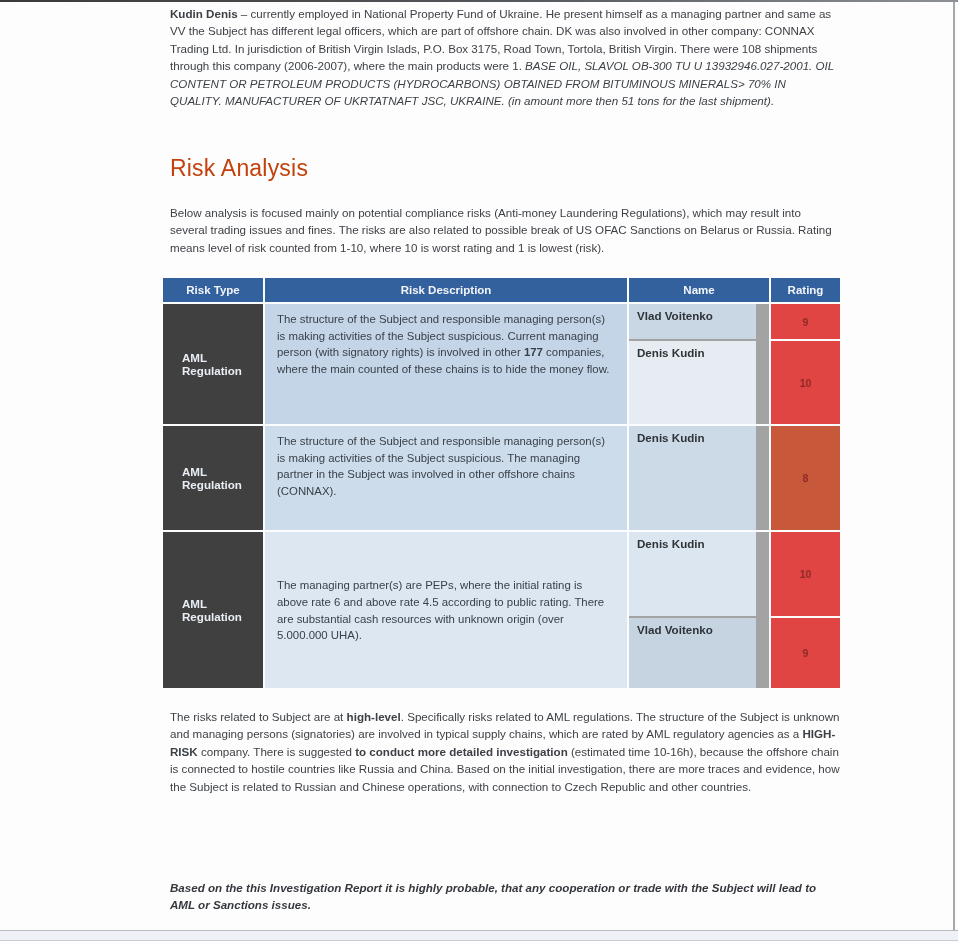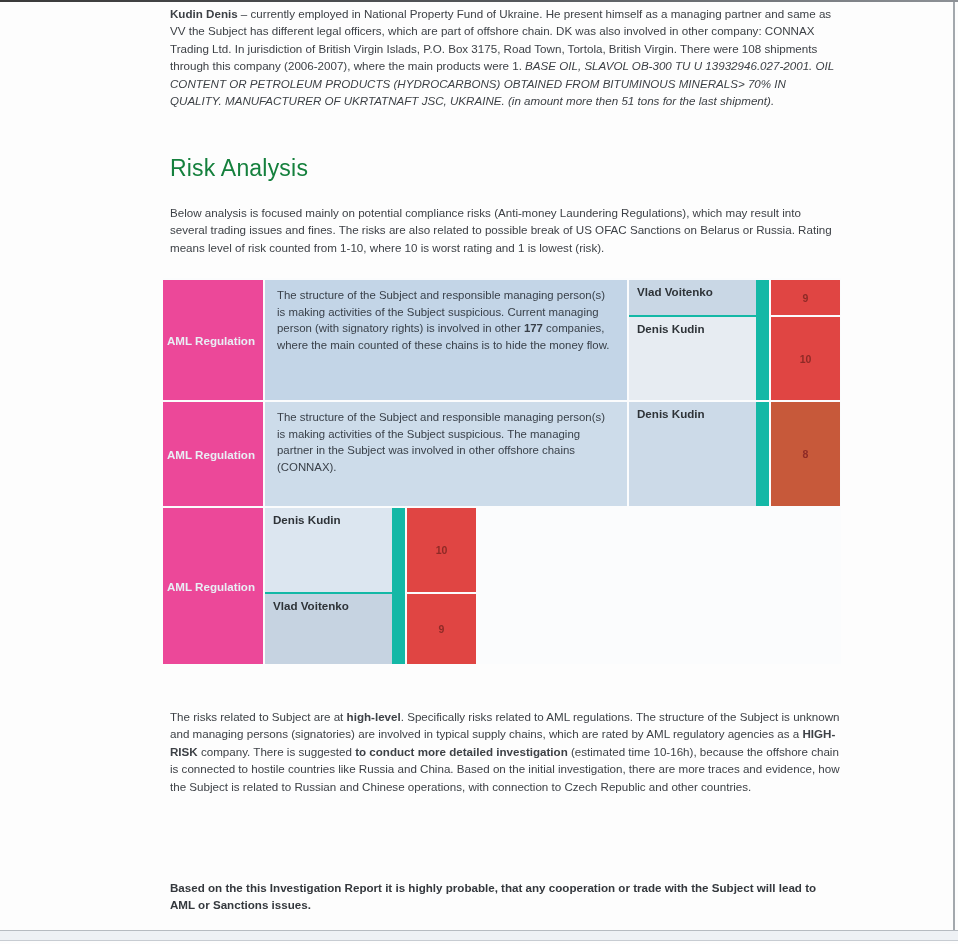"Risk Analysis" .heading { color: #15803d -> #c2410c }
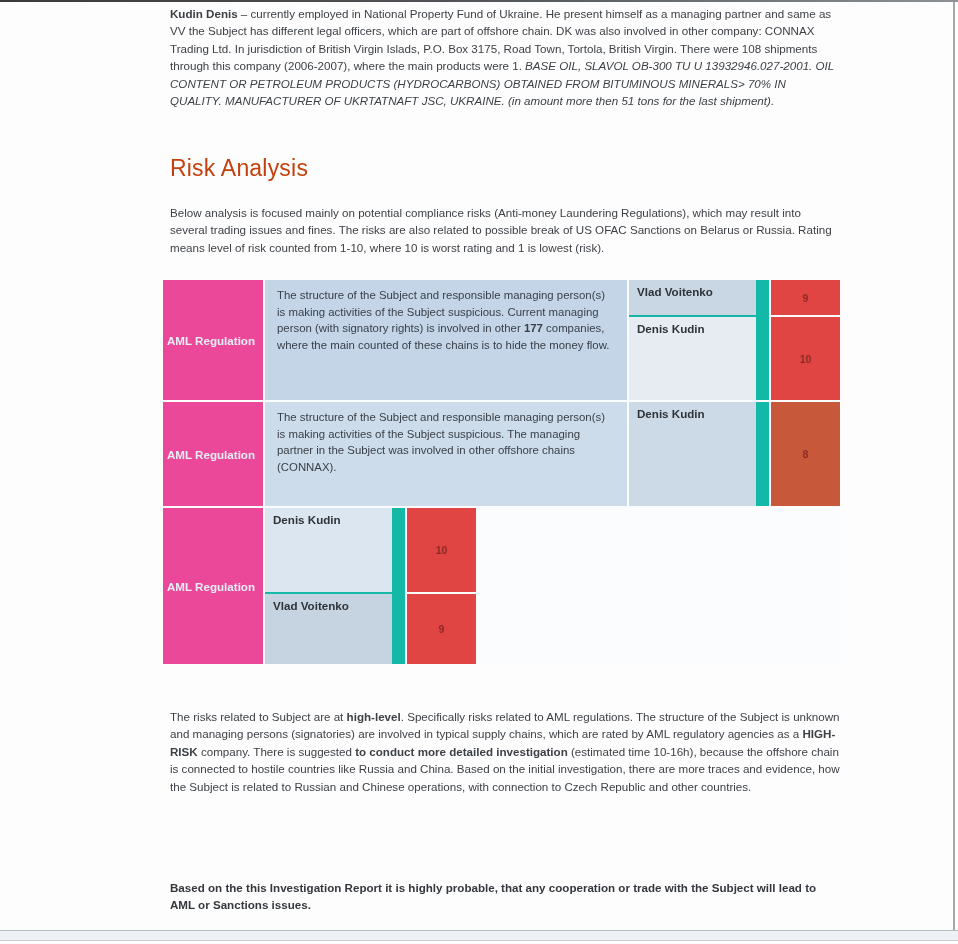"Risk Type" div.thead { html: none -> <div> <div>Risk Type</div> <div>Risk Description</div> <div>Name</div> <div>Rating</div> </div> }
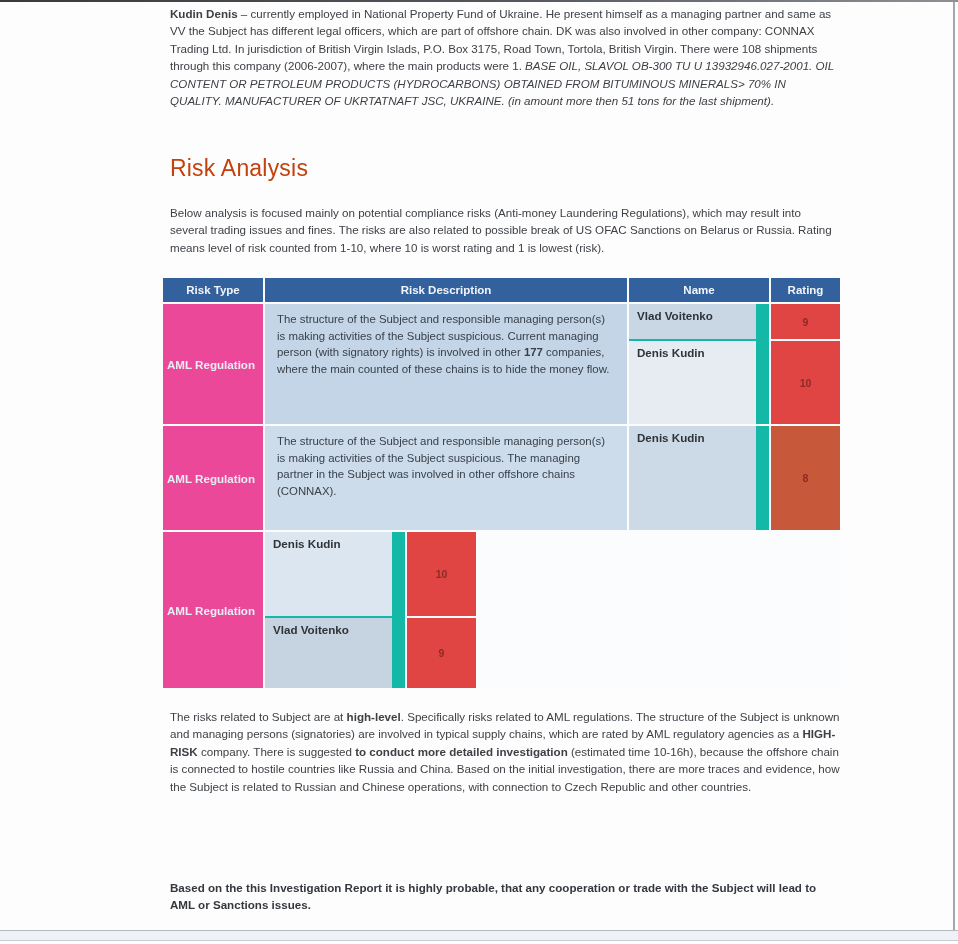"Vlad Voitenko" .namecol { background: #14b8a6 -> #a3a3a3 }
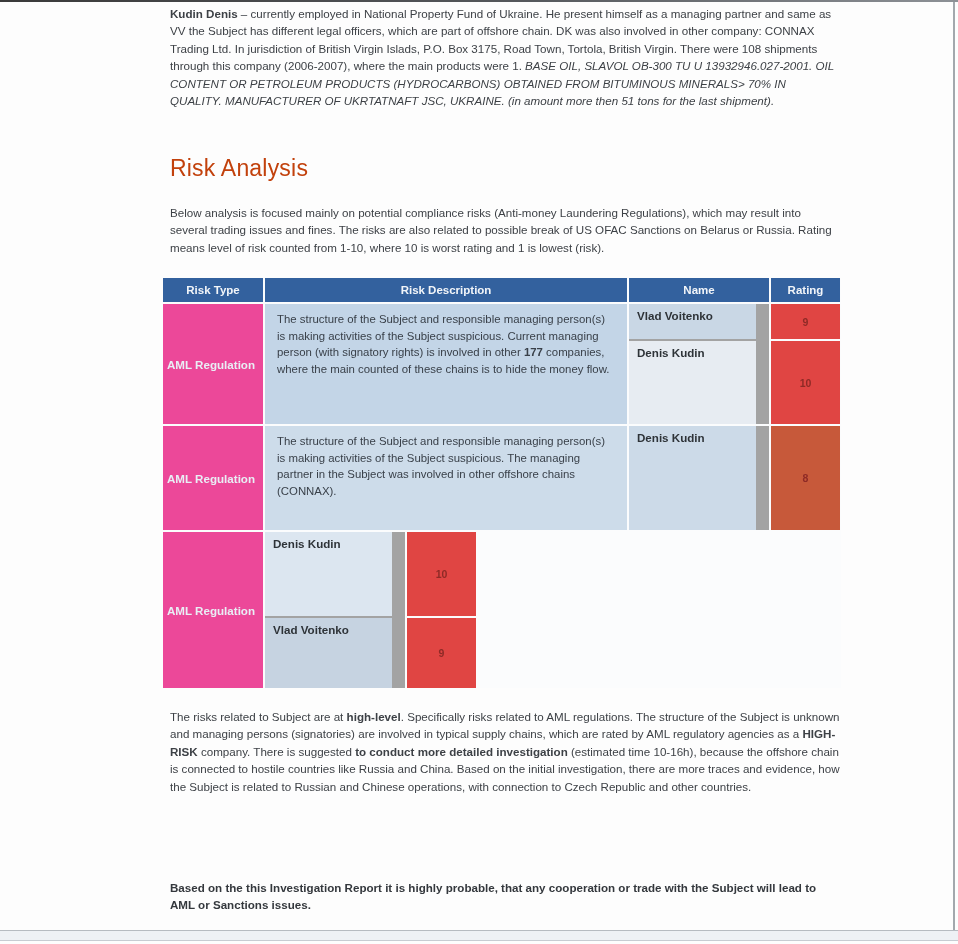"AML Regulation" .cell-type { background: #ec4899 -> #404040; padding-left: 4px -> 19px }
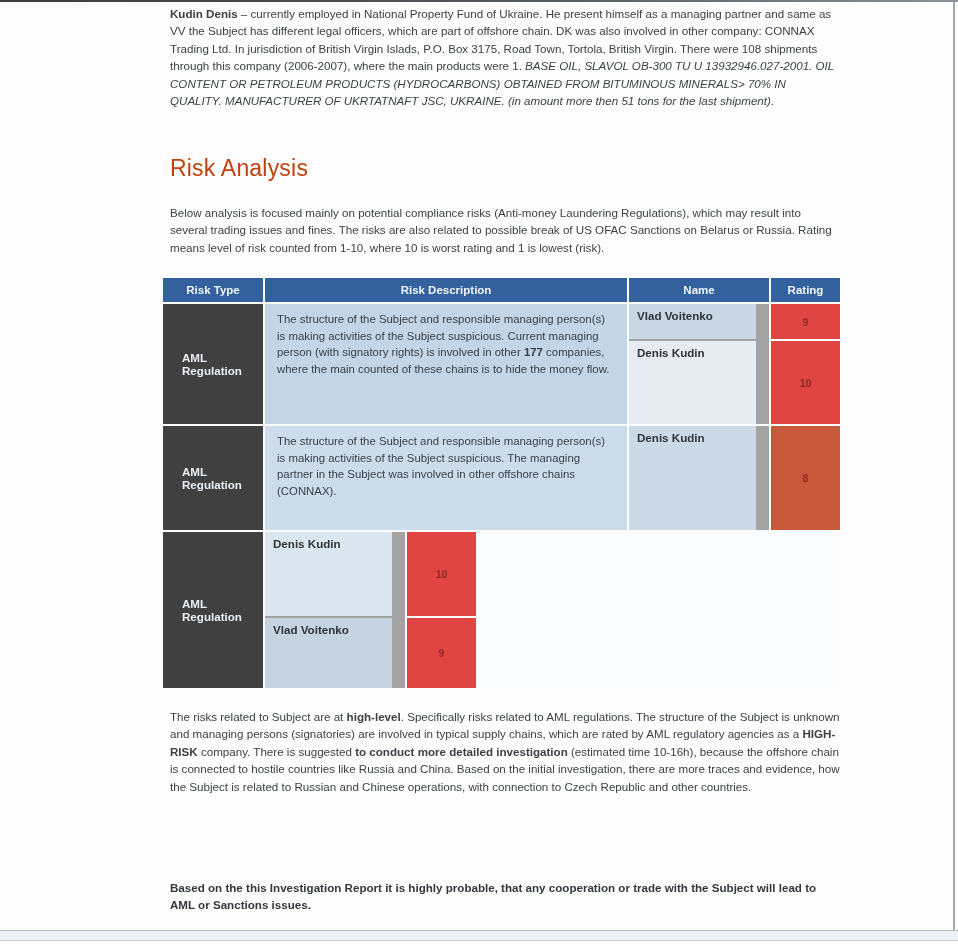"The managing partner(s) are PEPs," div.cell-desc { html: none -> <div>The managing partner(s) are PEPs, where the initial rating is above rate 6 and above rate 4.5 according to public rating. There are substantial cash resources with unknown origin (over 5.000.000 UHA).</div> }
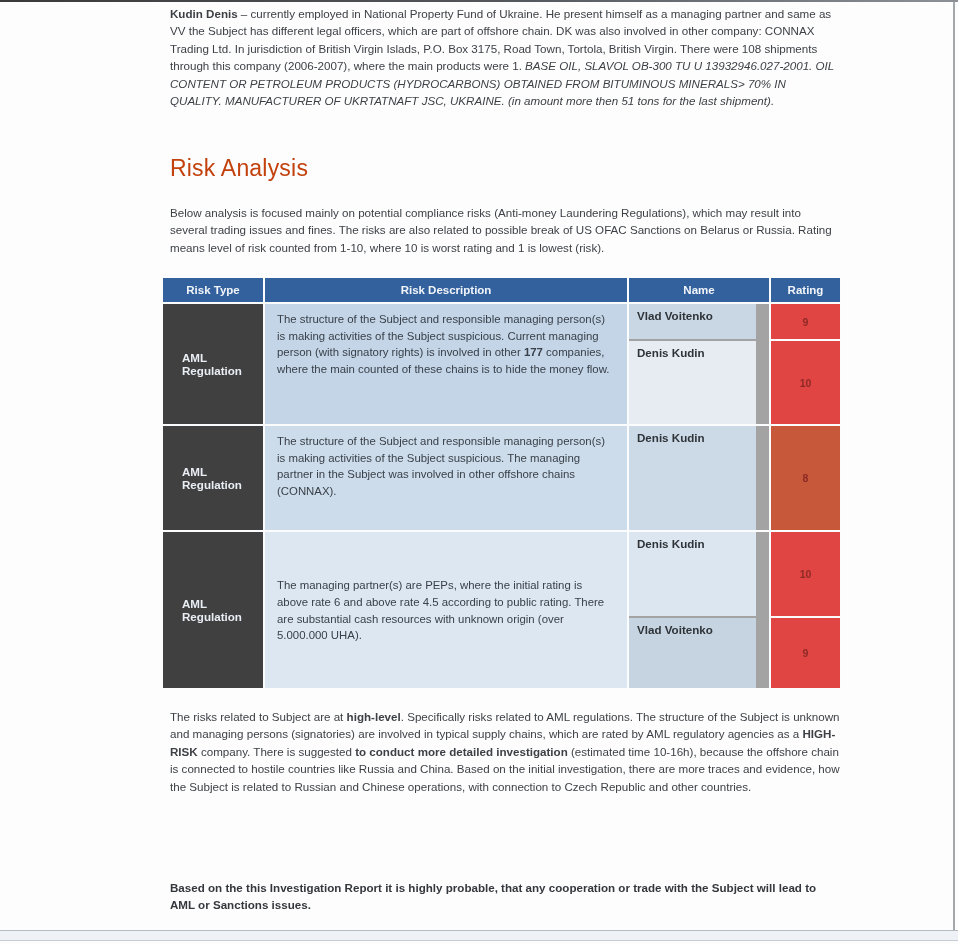"Based on the this Investigation" .conclusion-final { font-style: none -> italic }
